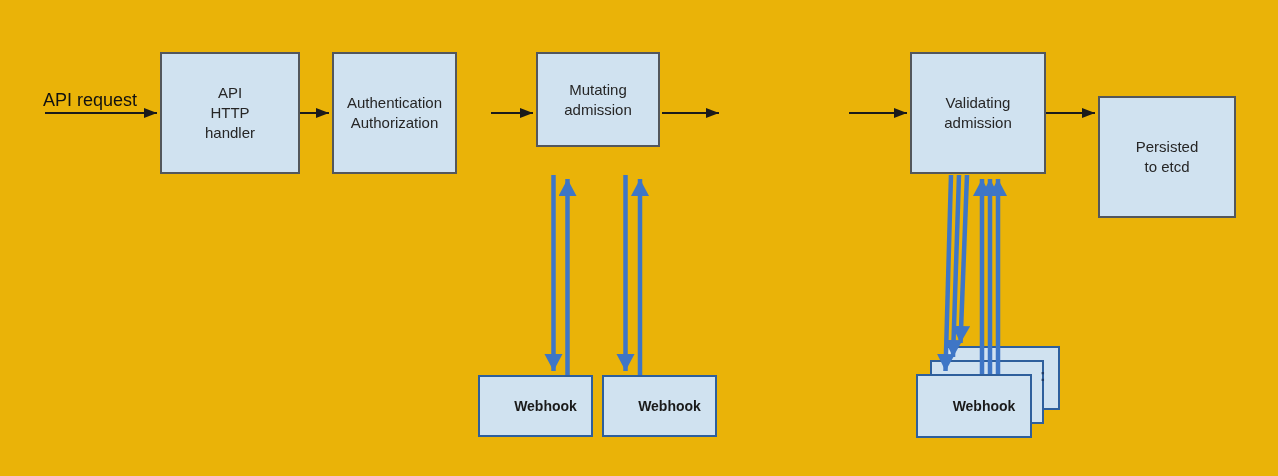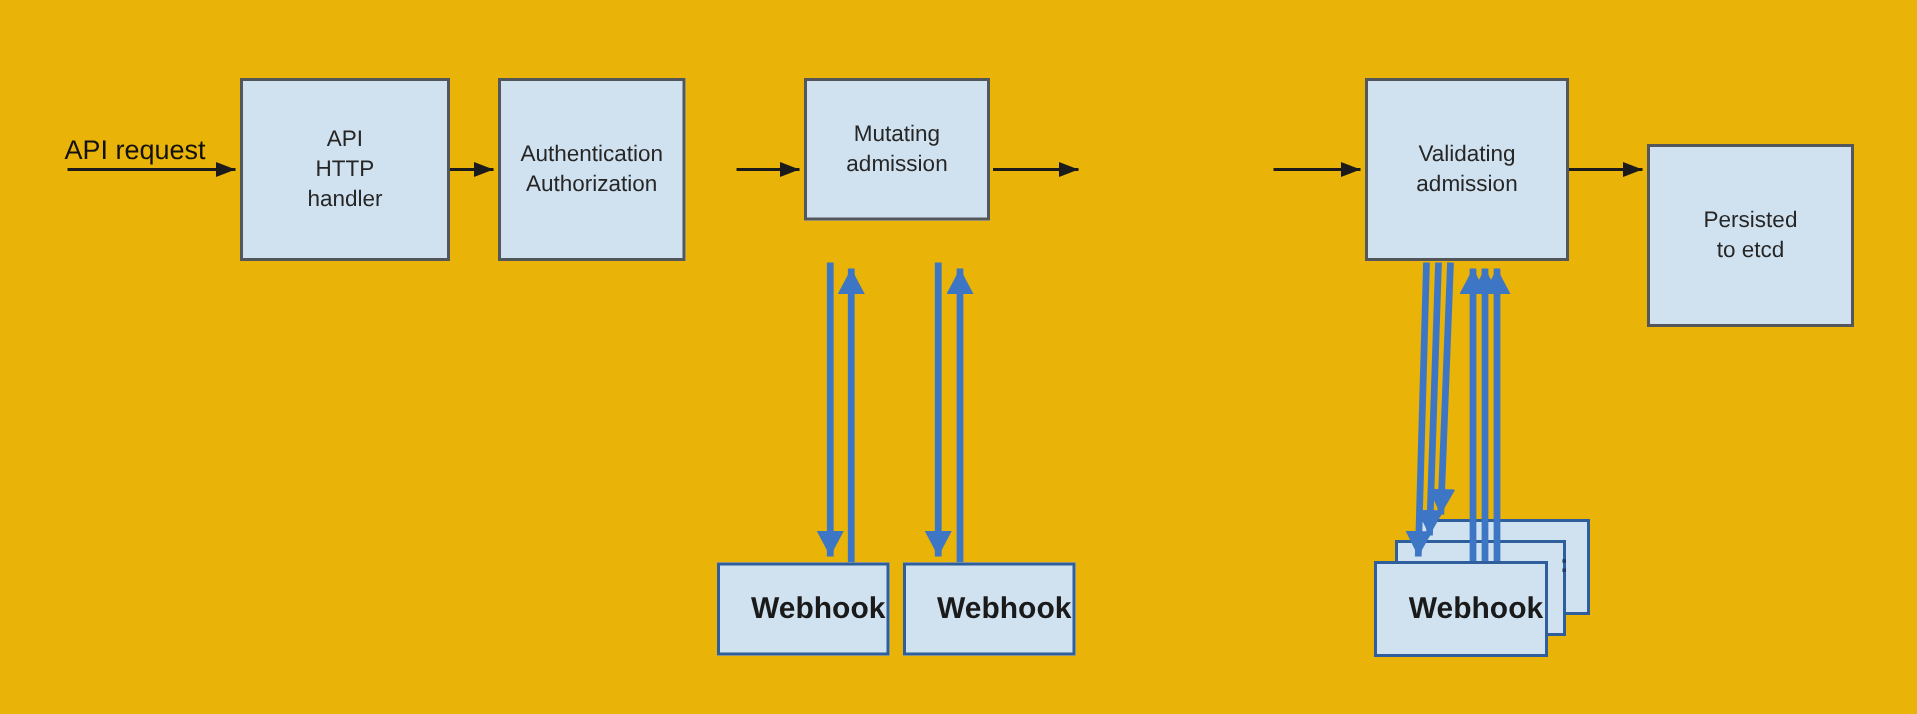"Webhook" .wbox { font-size: 20px -> 14px }
